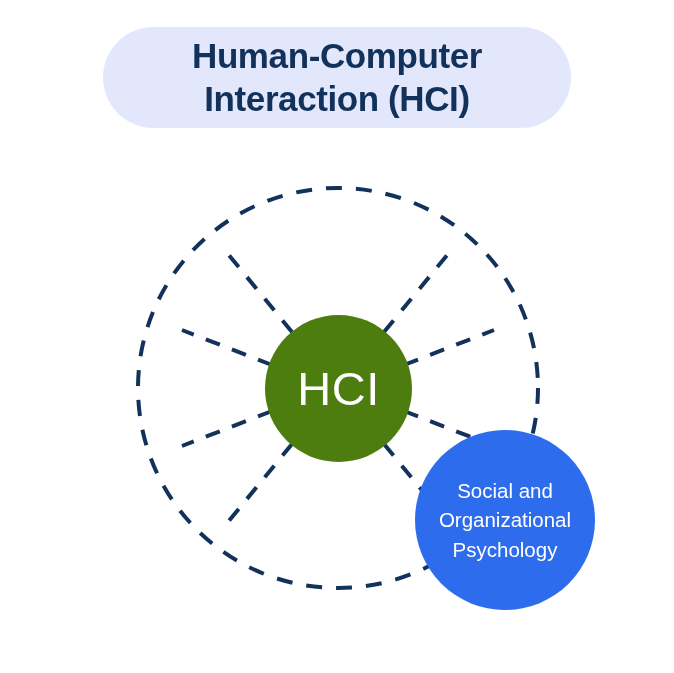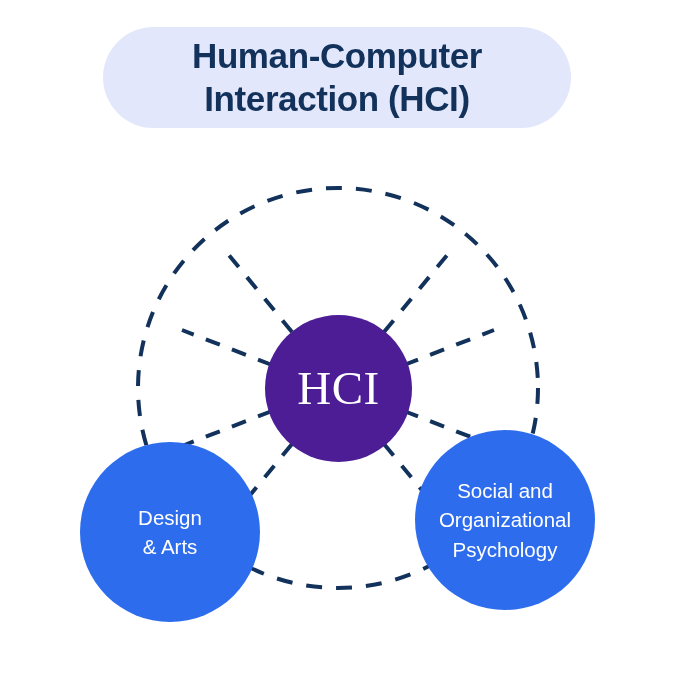"HCI" .node-center { background: #4c1d95 -> #4d7c0f; font-family: Liberation Serif, serif -> none }
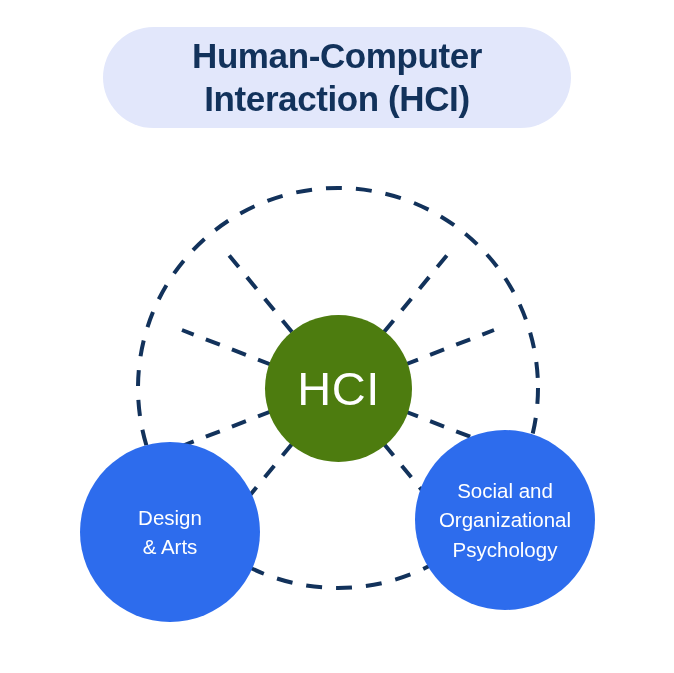"Design" div.node { html: <div> <span>Design &amp; Arts</span> </div> -> none }
